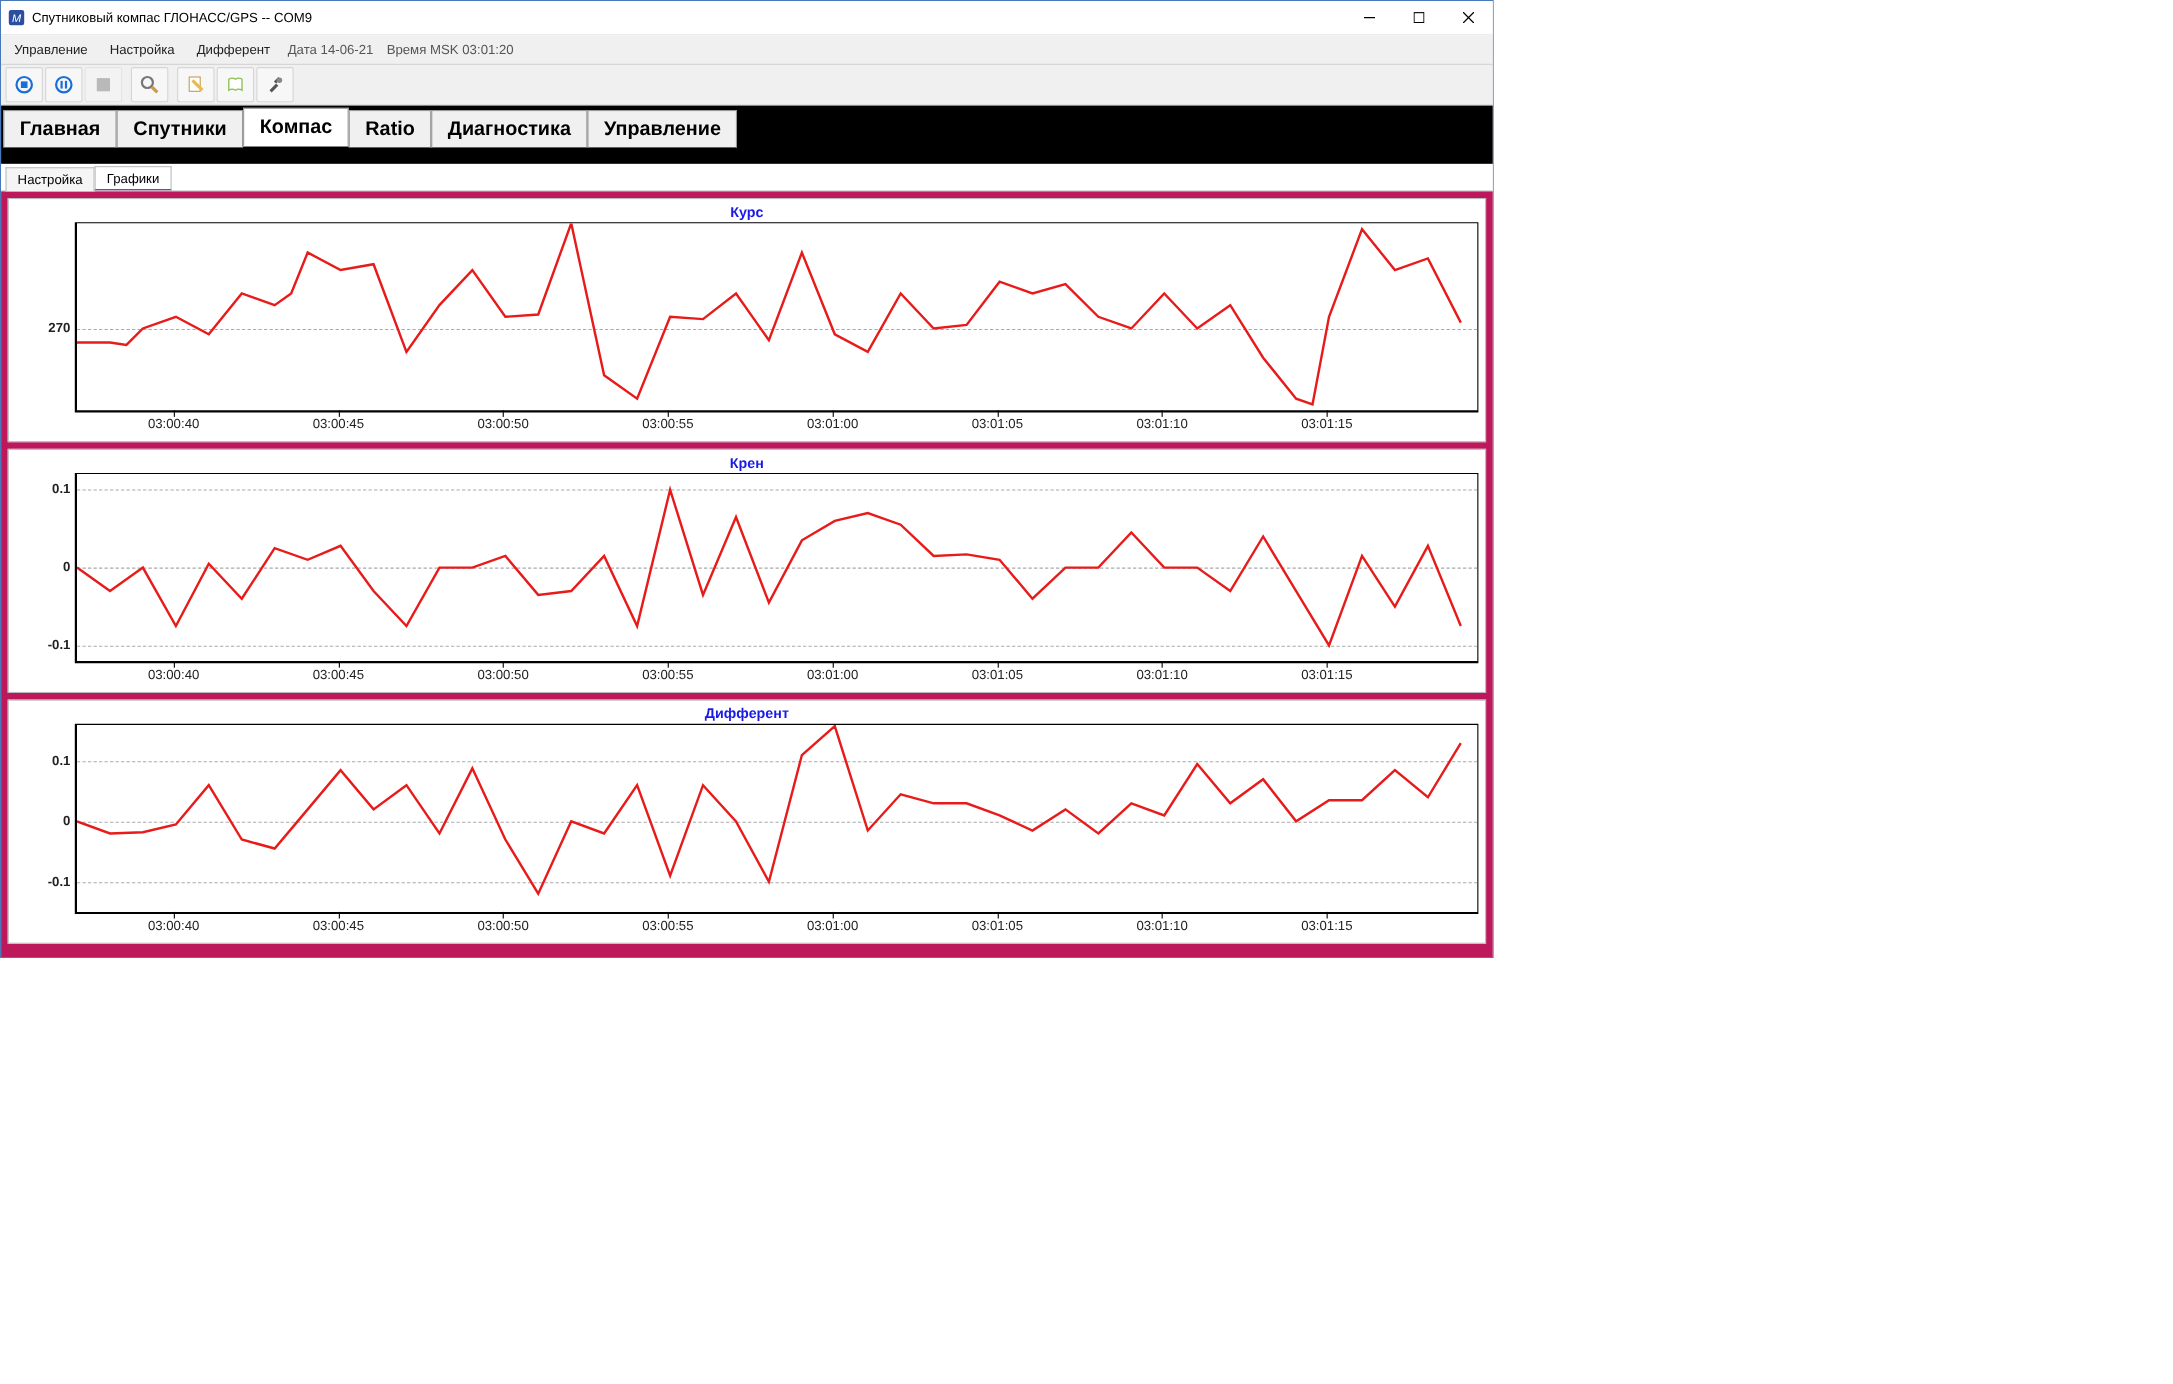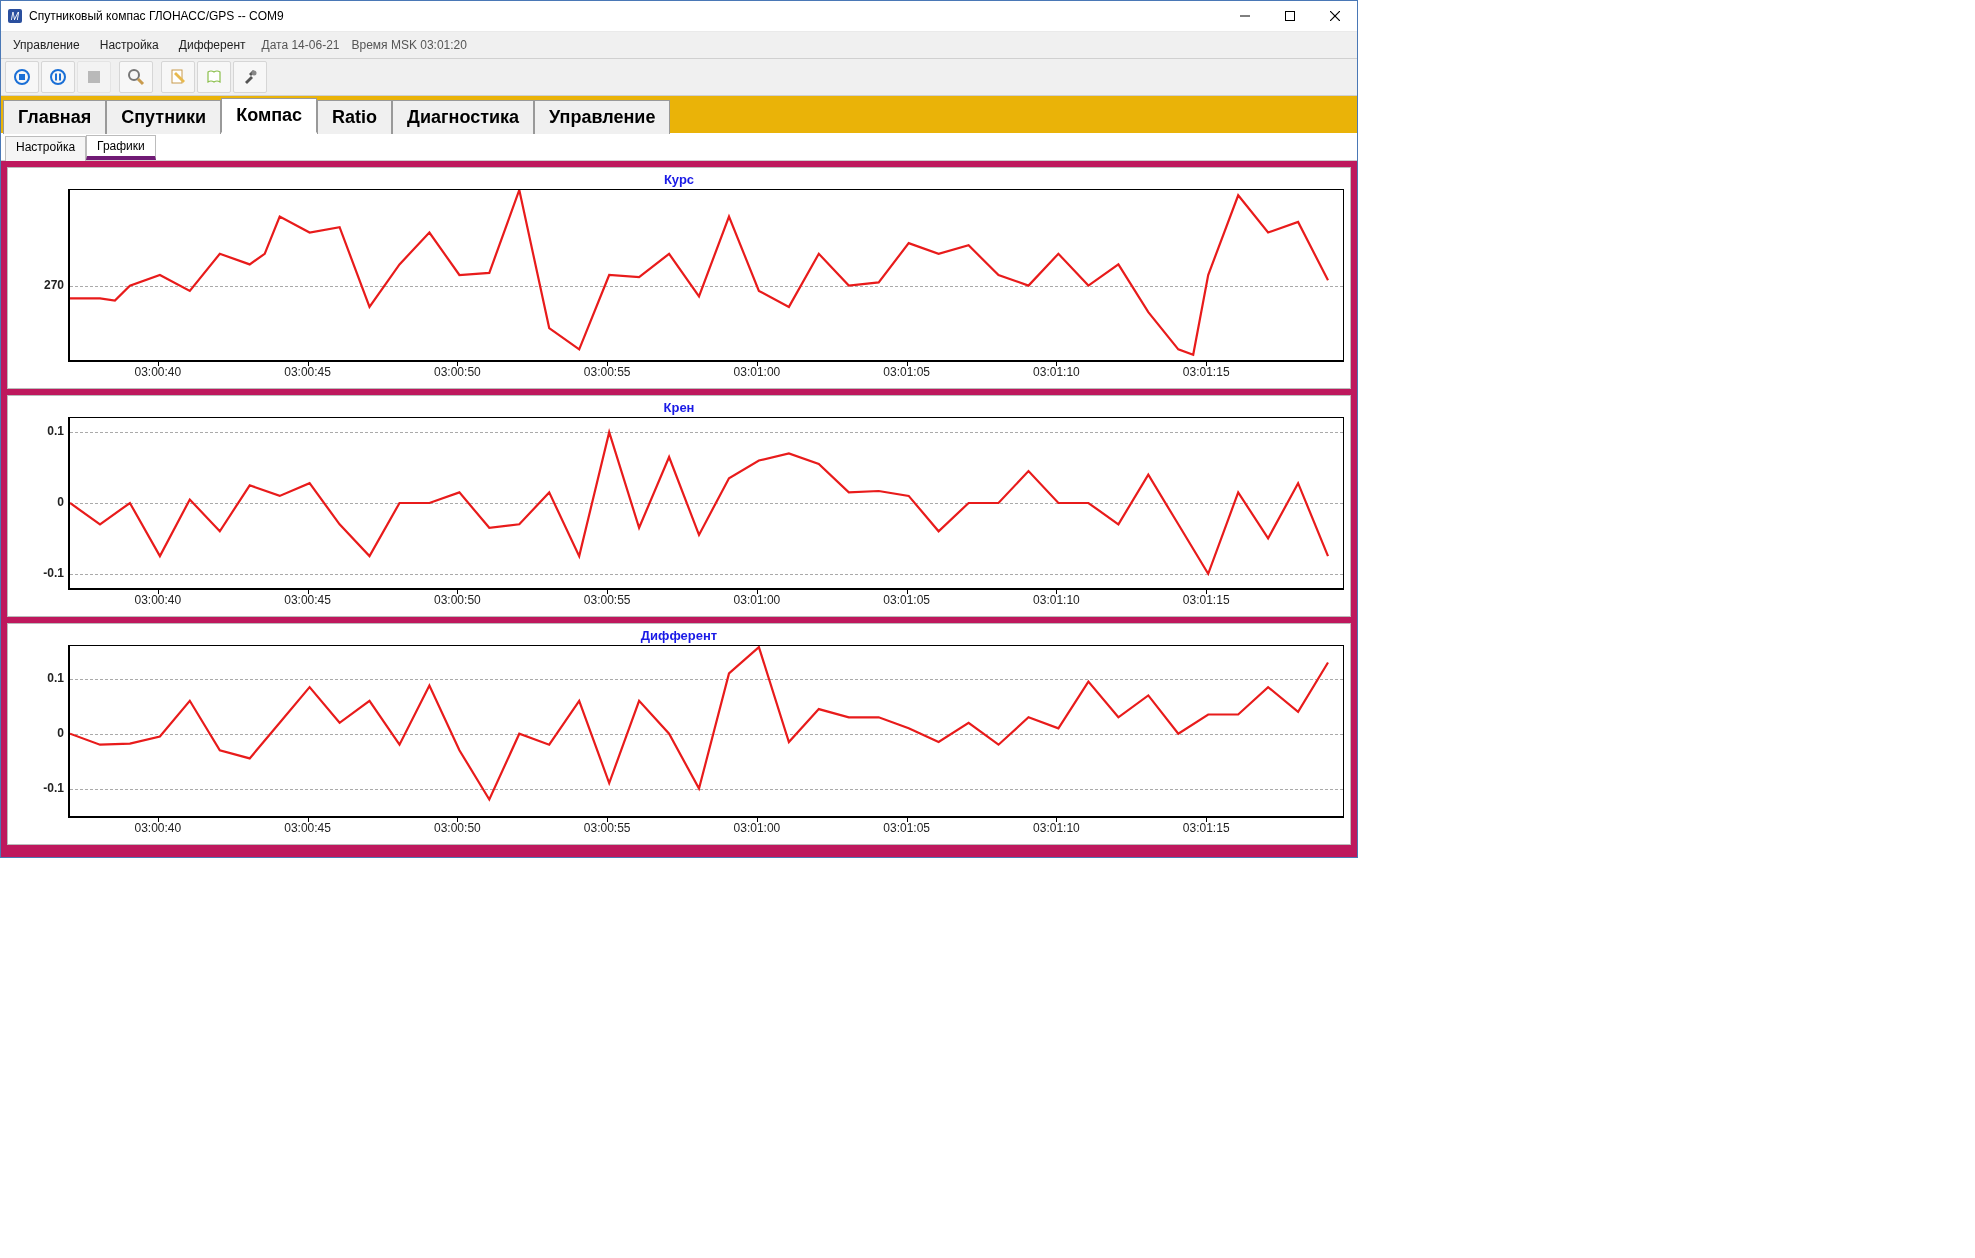"Главная" .maintabs { background: #eab308 -> #000000; padding: 2px 2px 0 2px -> 2px 2px 16px 2px }
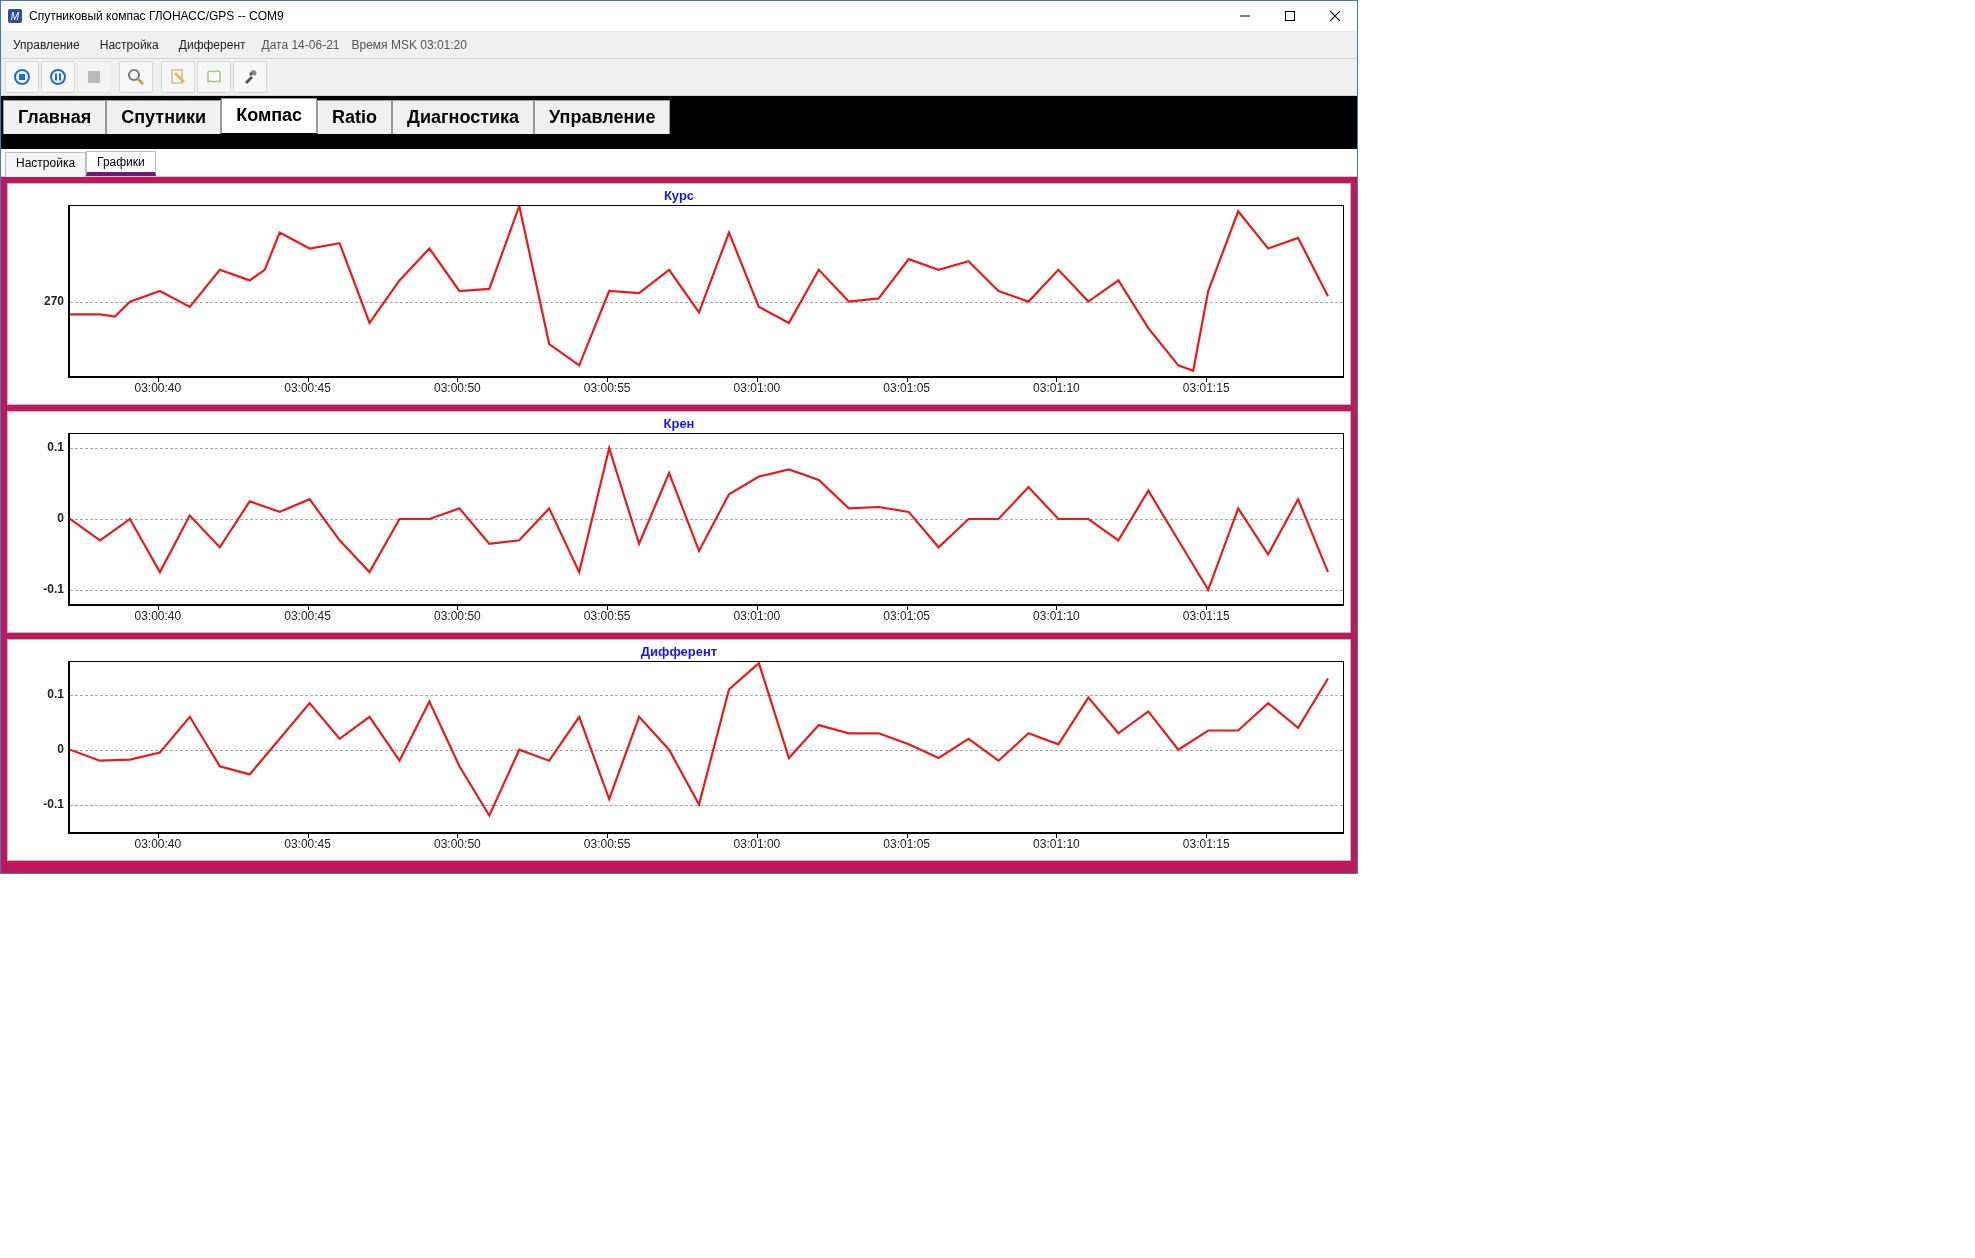"Графики" .subtab.active { border-bottom: 4px solid #701a75 -> 1px solid #701a75 }
